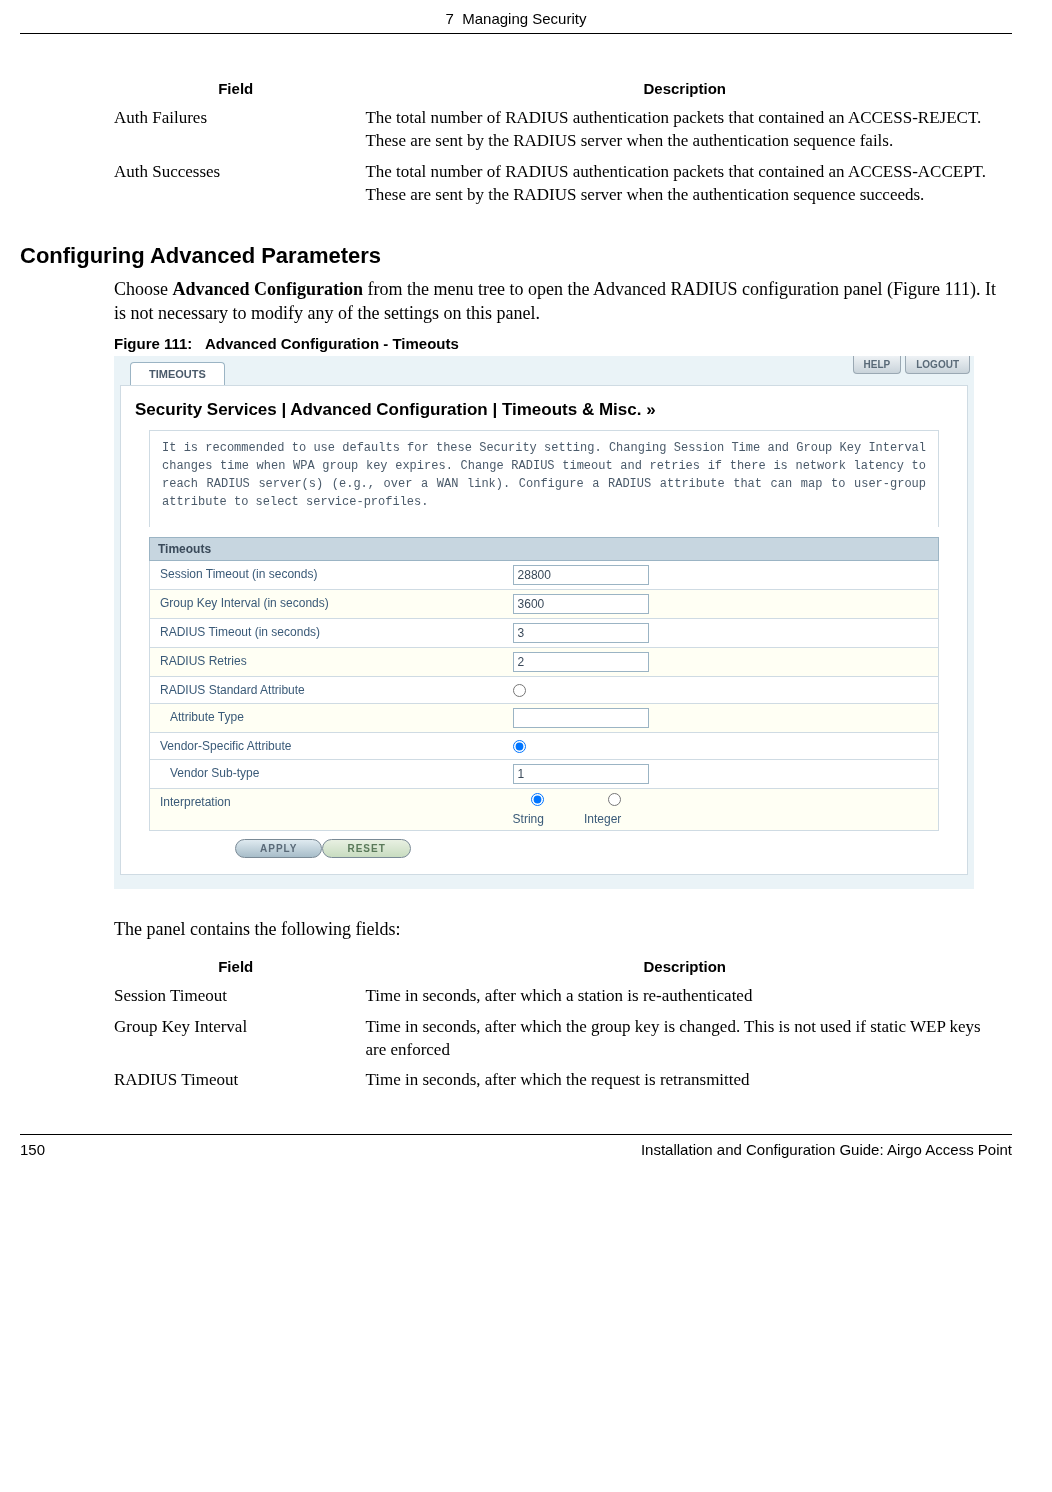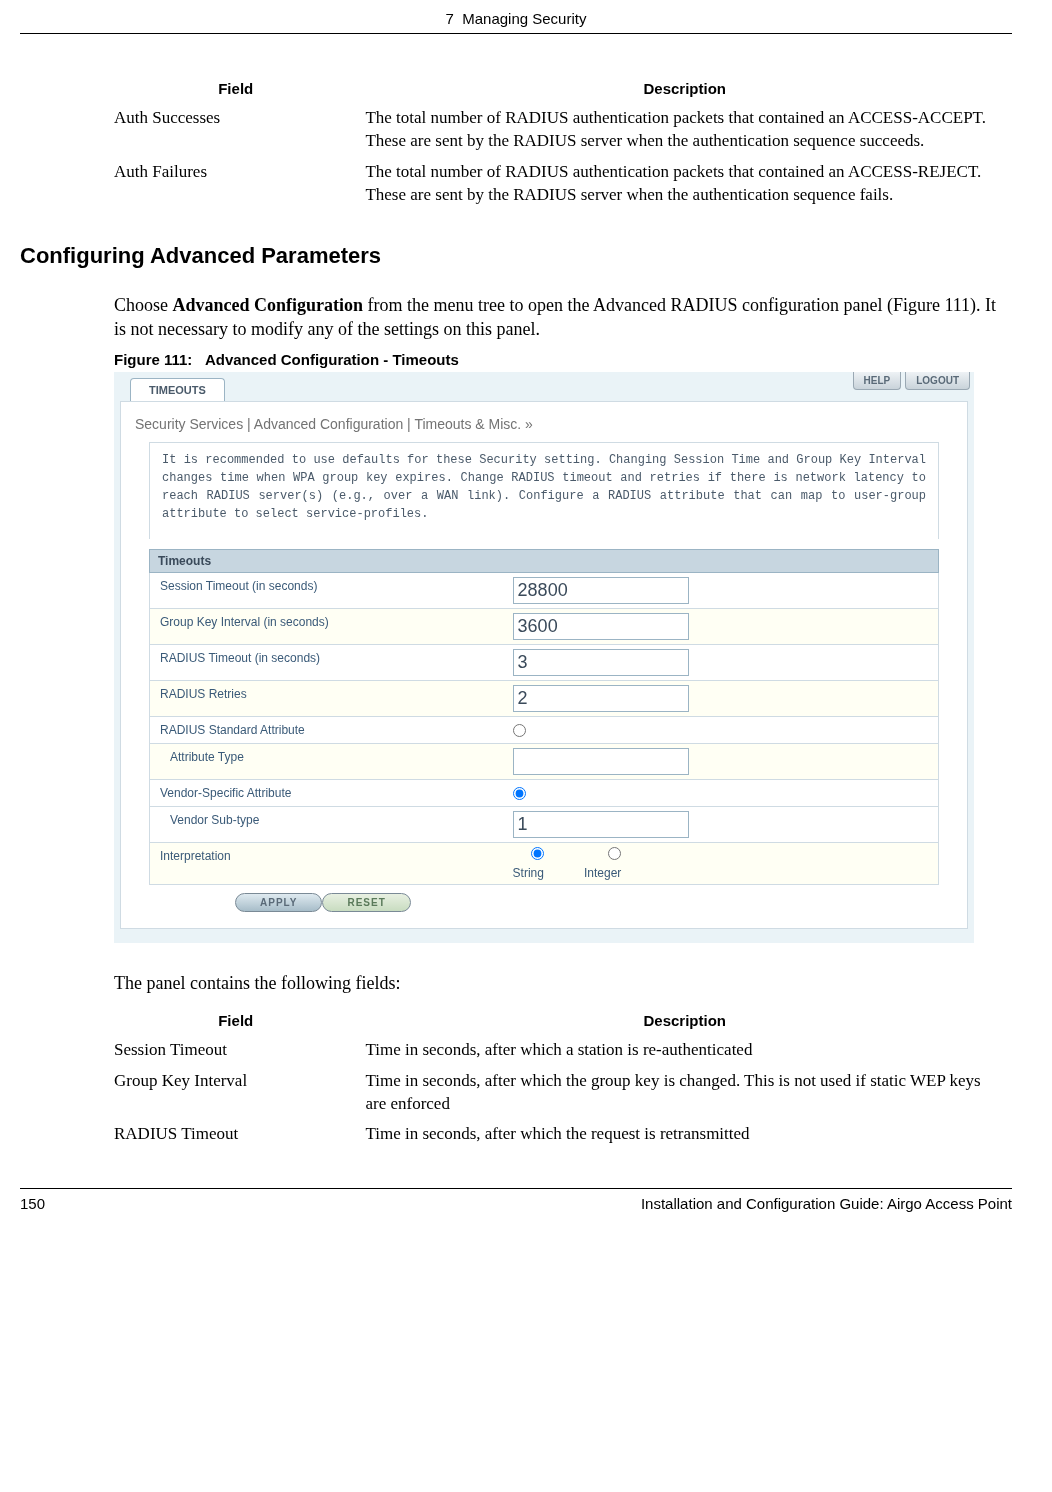"Auth Successes" tr { order: before "Auth Failures" -> after "Auth Failures" }
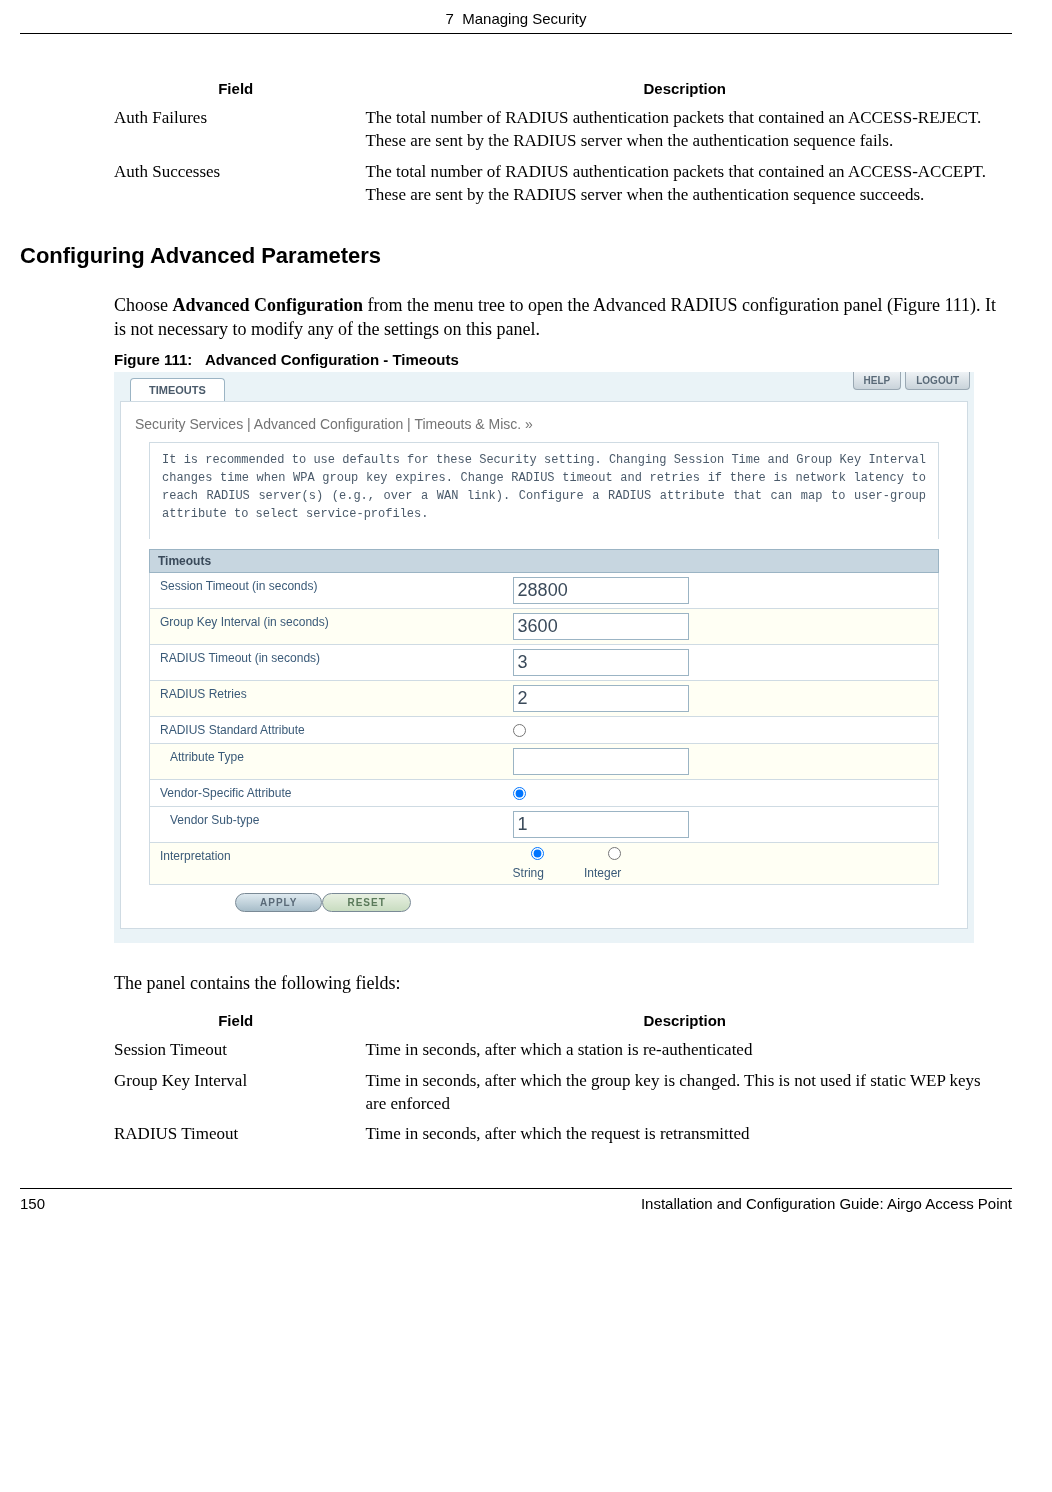"Configuring Advanced Parameters" h2.section { margin: 10px 0 24px 0 -> 10px 0 8px 0 }
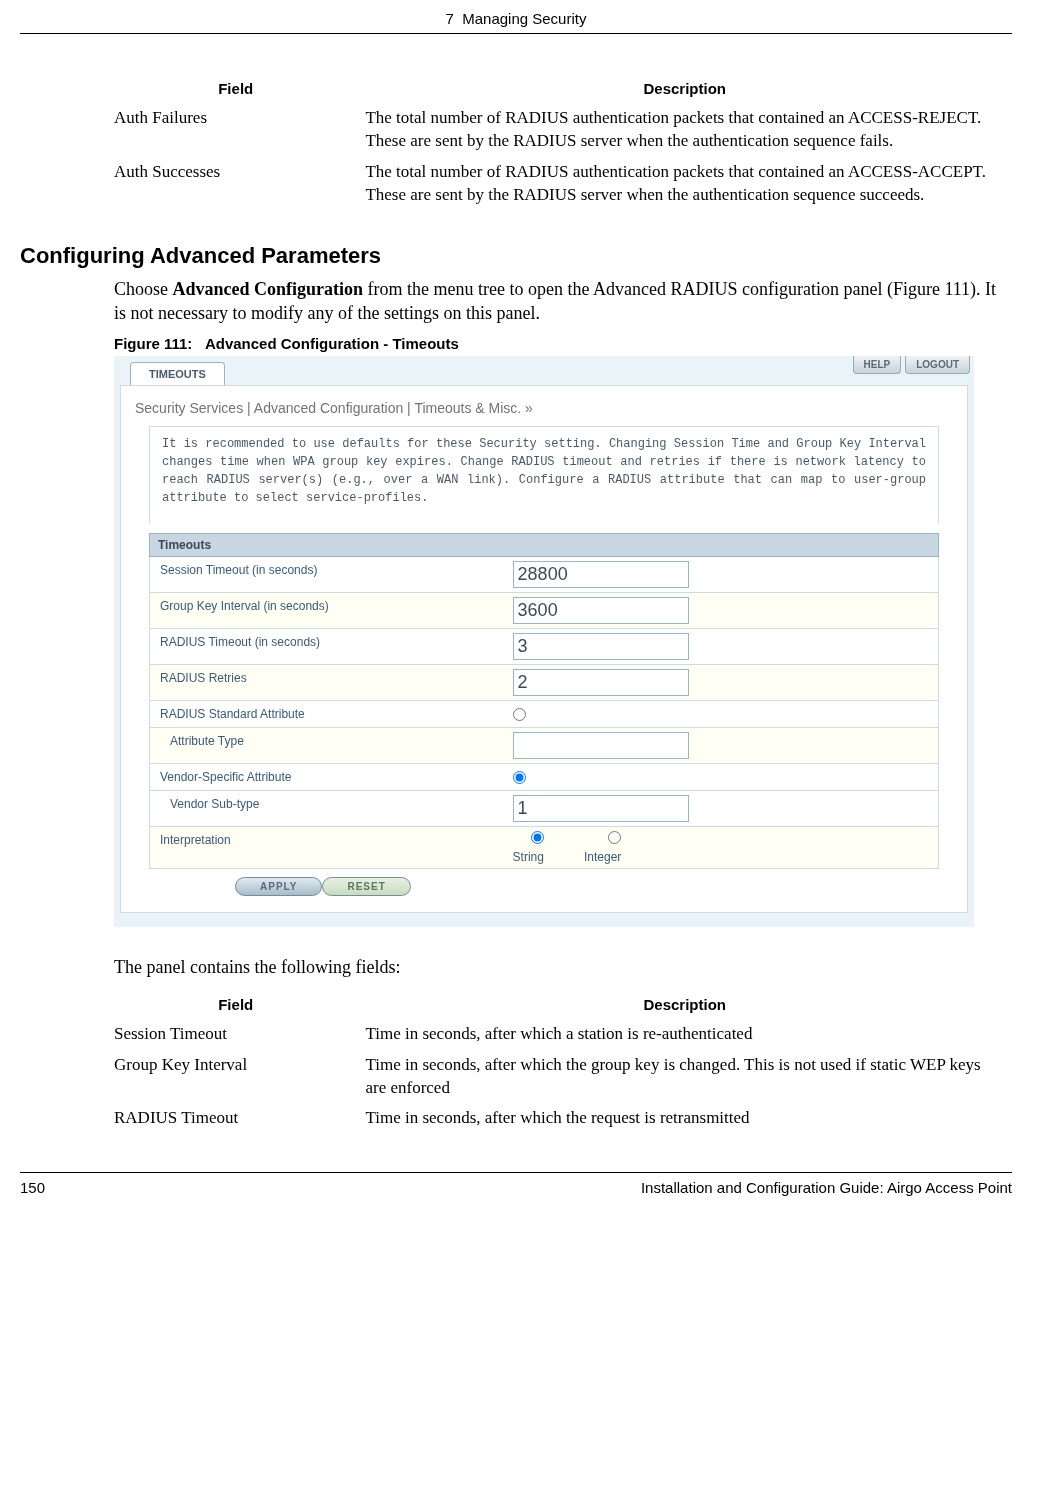"Security Services | Advanced" .ss-breadcrumb { color: #737373 -> #000000; font-size: 14px -> 17px; font-weight: normal -> bold }
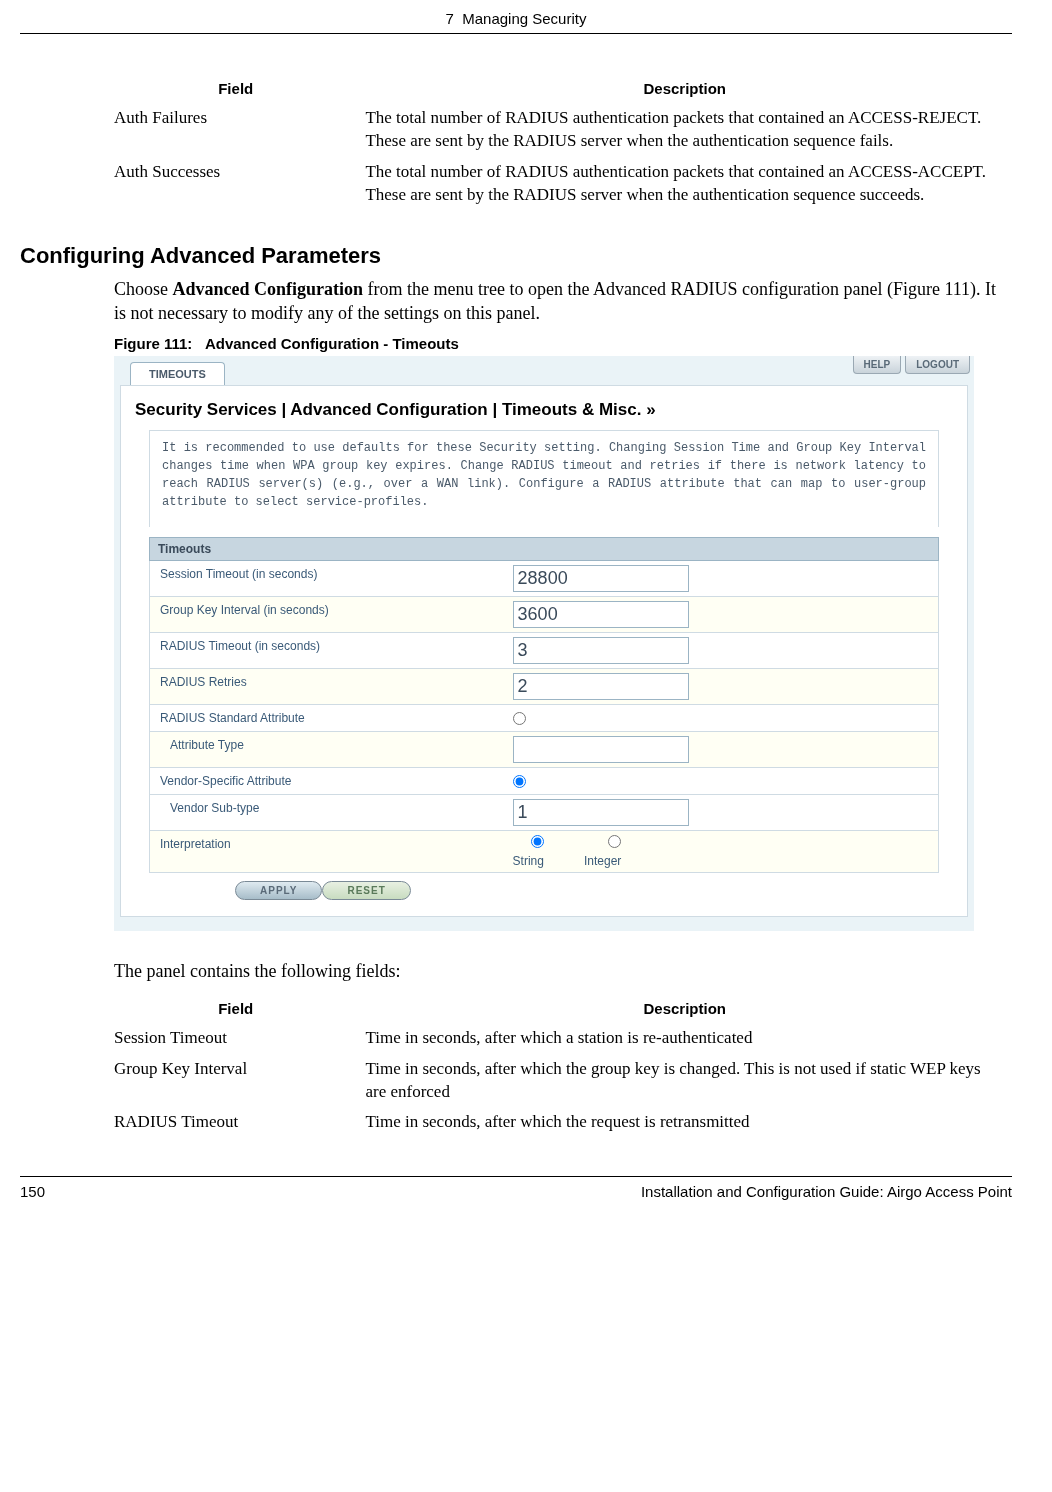"28800" .ss-input { font-size: 18px -> 12px; width: 176px -> 136px }
